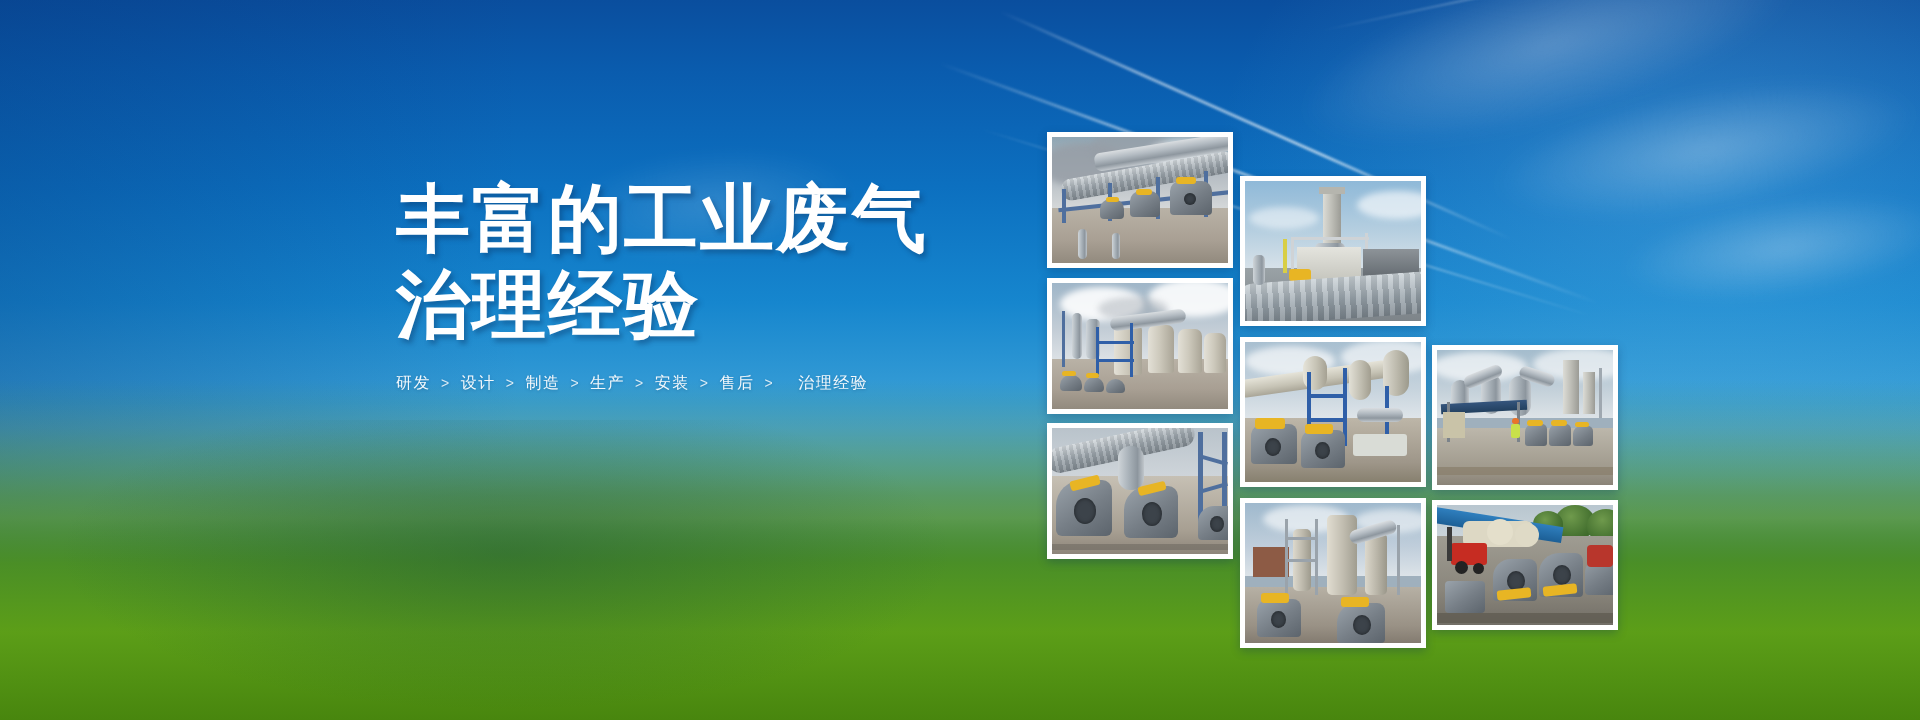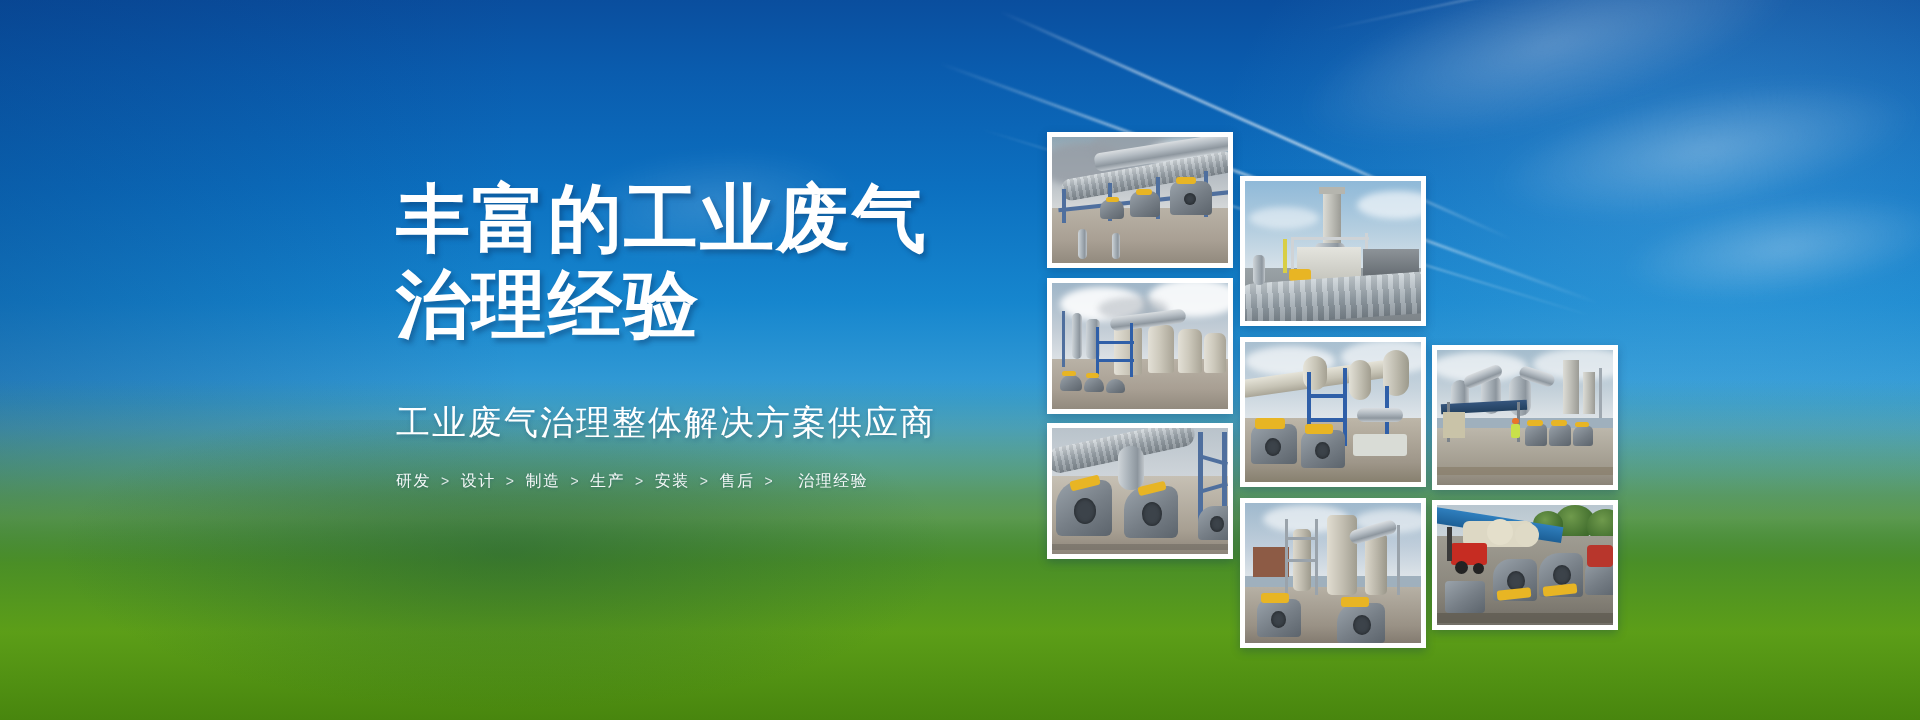"工业废气治理整体解决方案供应商" div.subtitle { html: <div>工业废气治理整体解决方案供应商</div> -> none }
